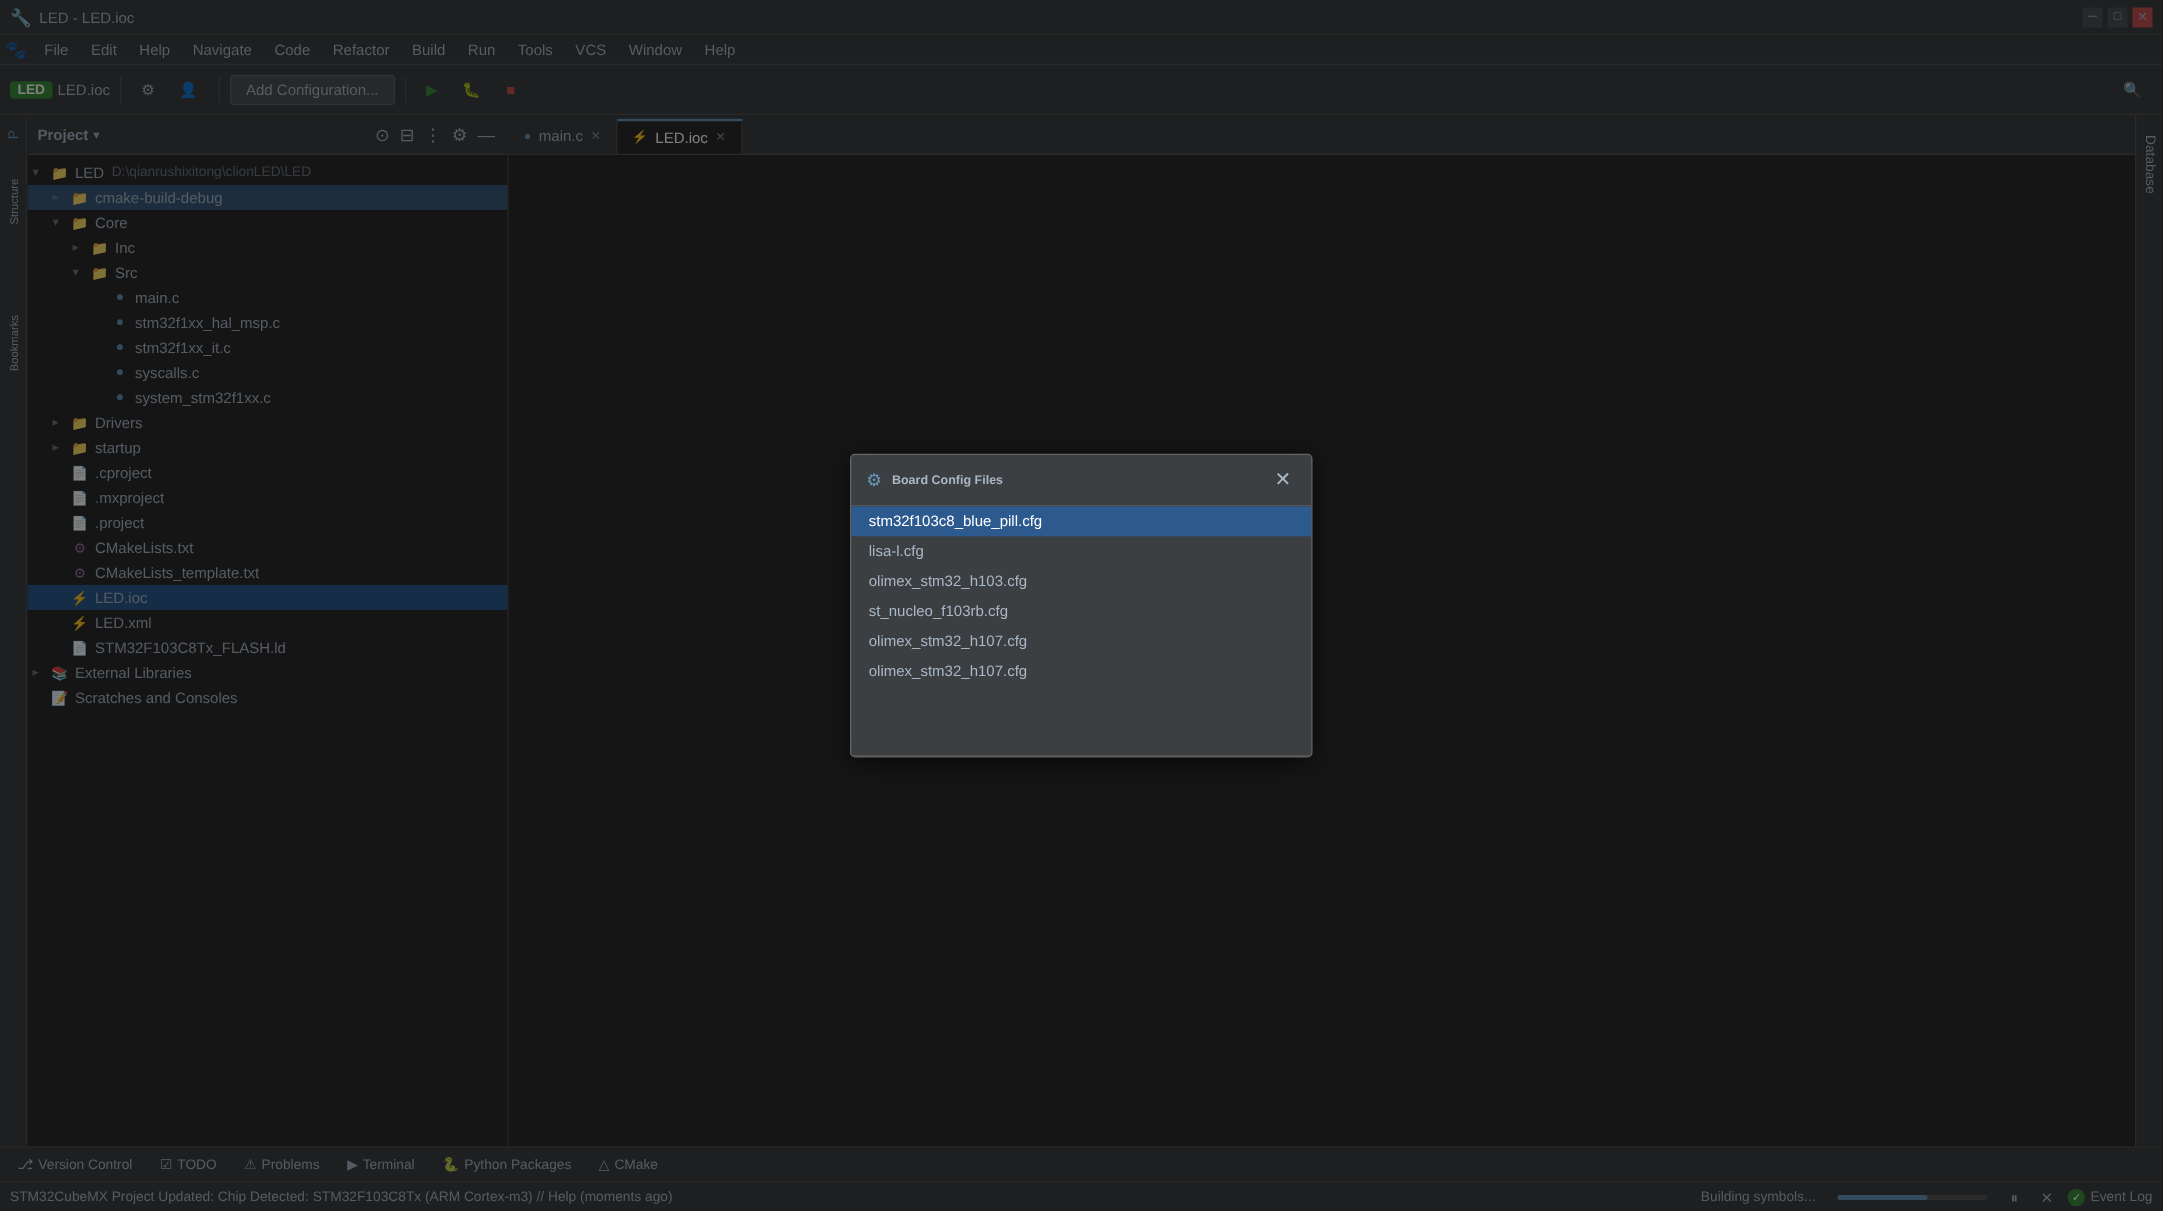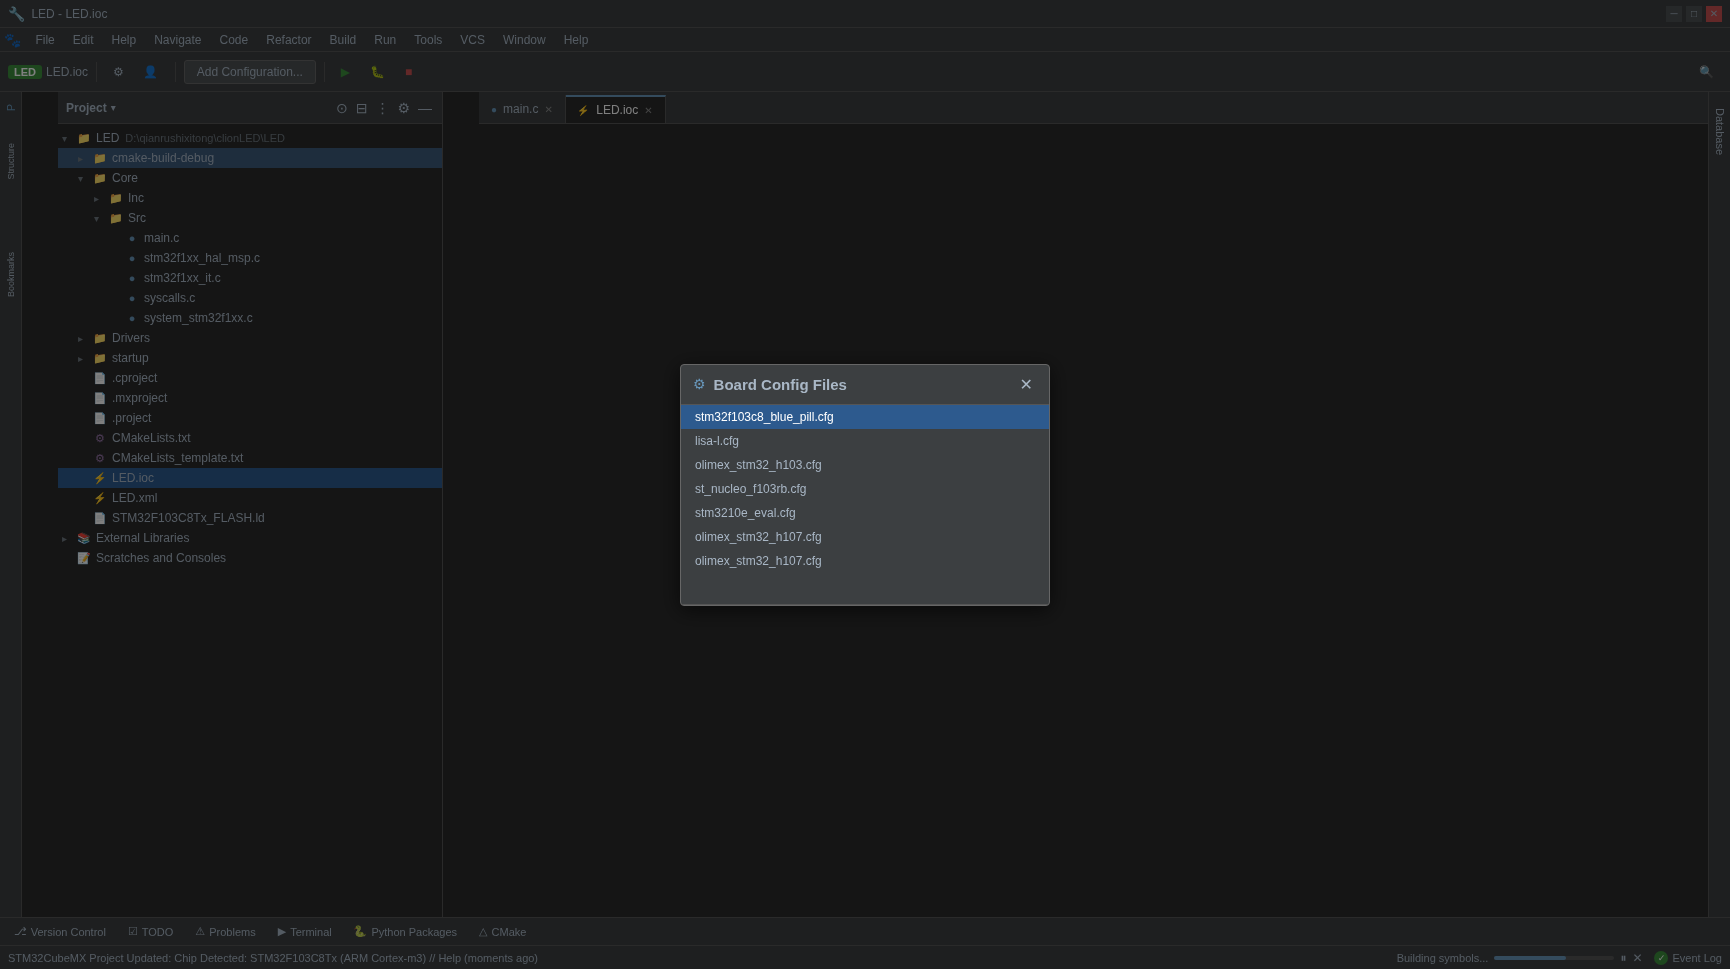"Project" .main-layout { gap: 36px -> none }
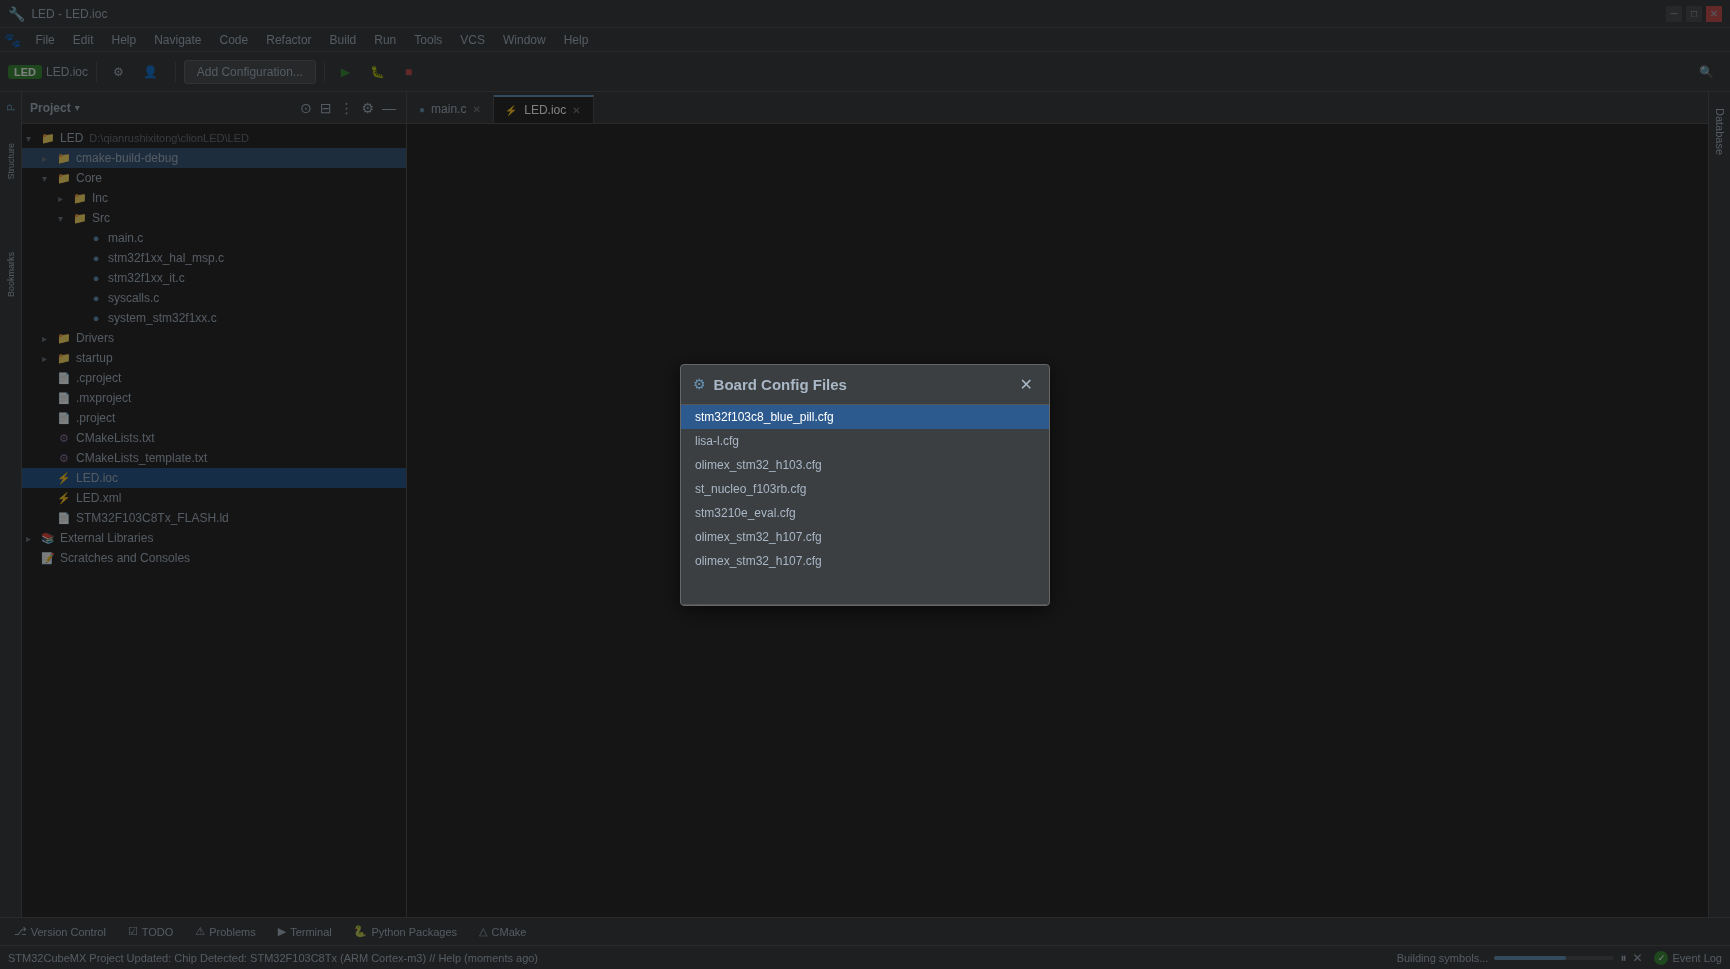"Board Config Files" .dialog-title { font-size: 15px -> 10px }
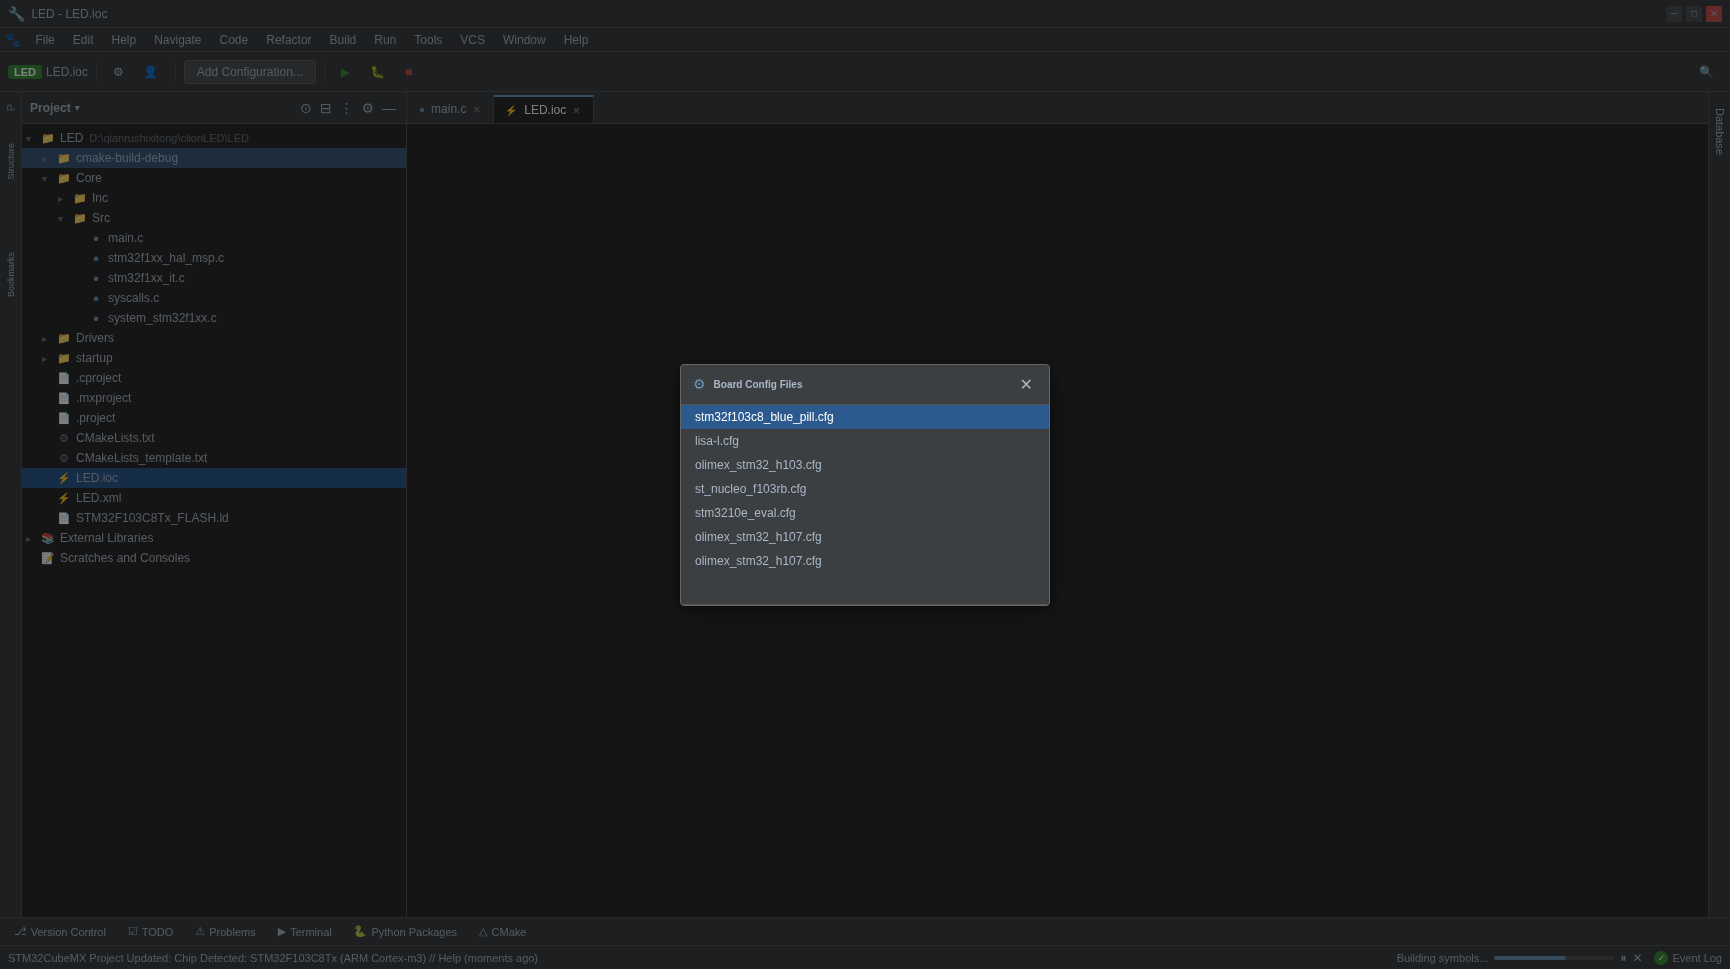"stm3210e_eval.cfg" div.list-item { html: <div>stm3210e_eval.cfg</div> -> none }
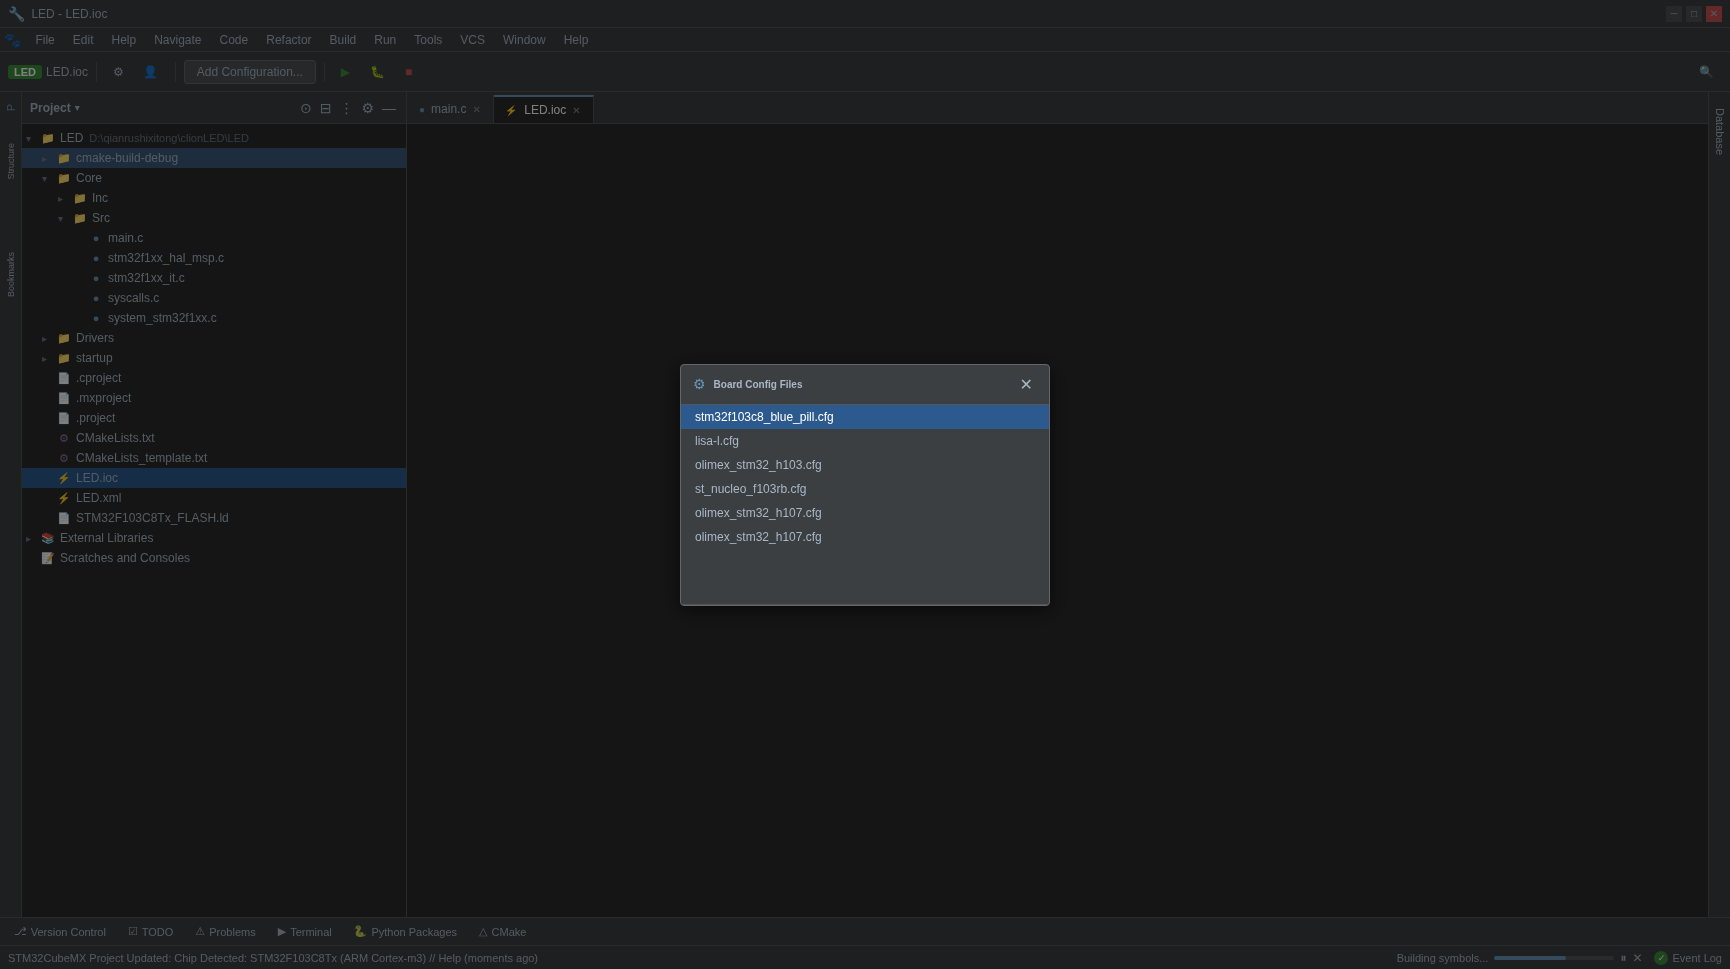"Building symbols..." .progress-area { gap: 6px -> 18px }
